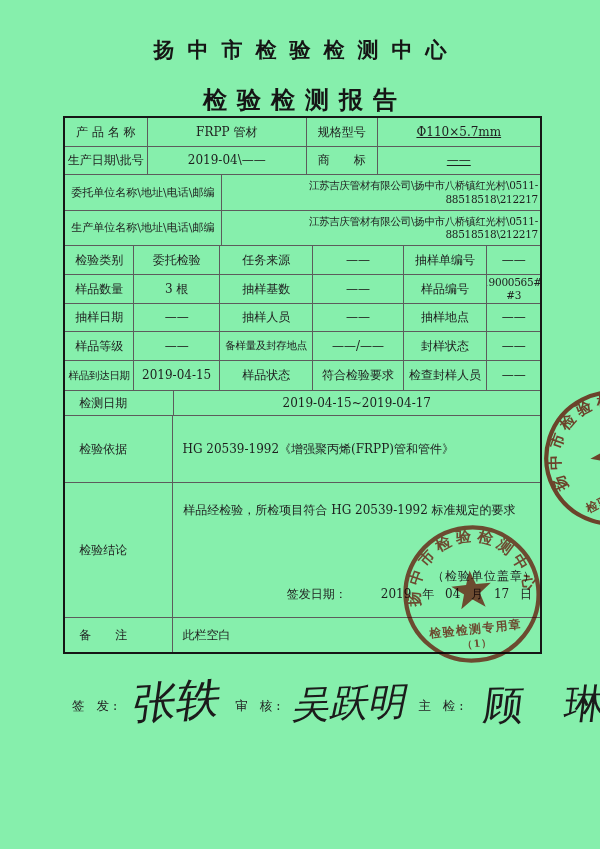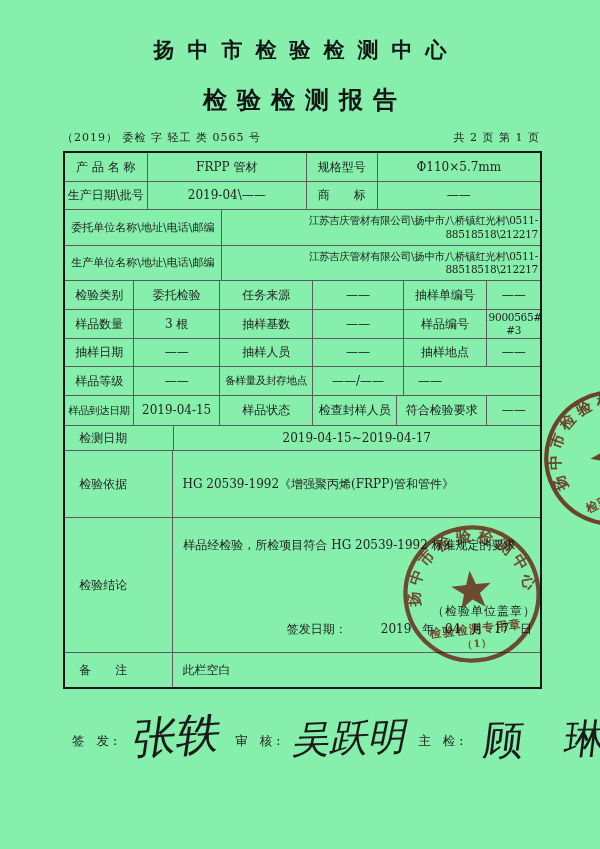"（2019） 委检 字 轻工 类" div.meta-row { html: <div> <span>（2019） 委检 字 轻工 类 0565 号</span> <span>共 2 页 第 1 页</span> </div> -> none }
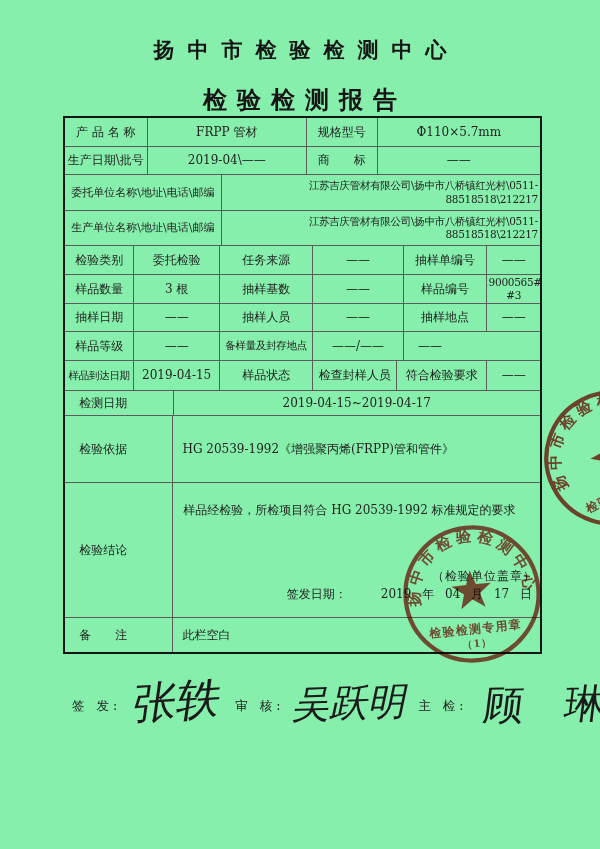"Φ110×5.7mm" .w34 { text-decoration: none -> underline }
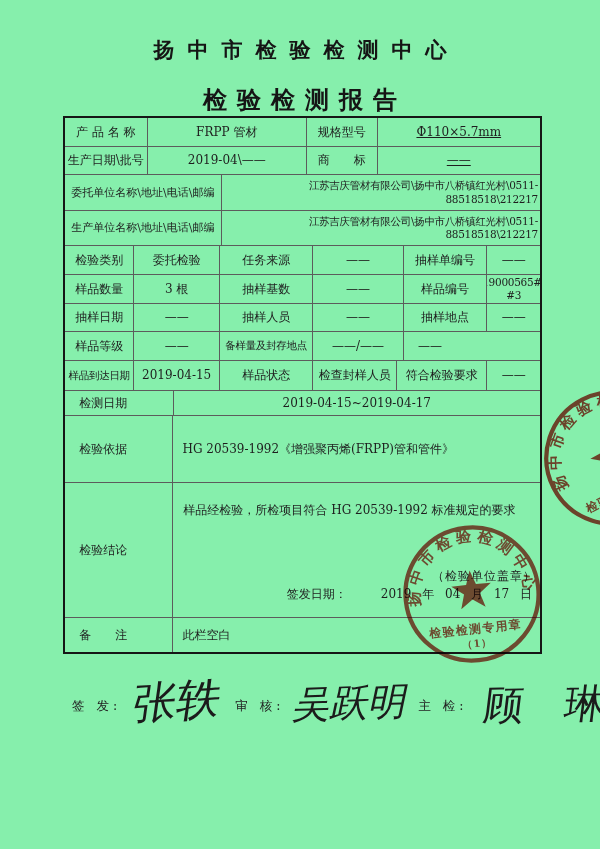"封样状态" div.c { html: none -> <div>封样状态</div> }
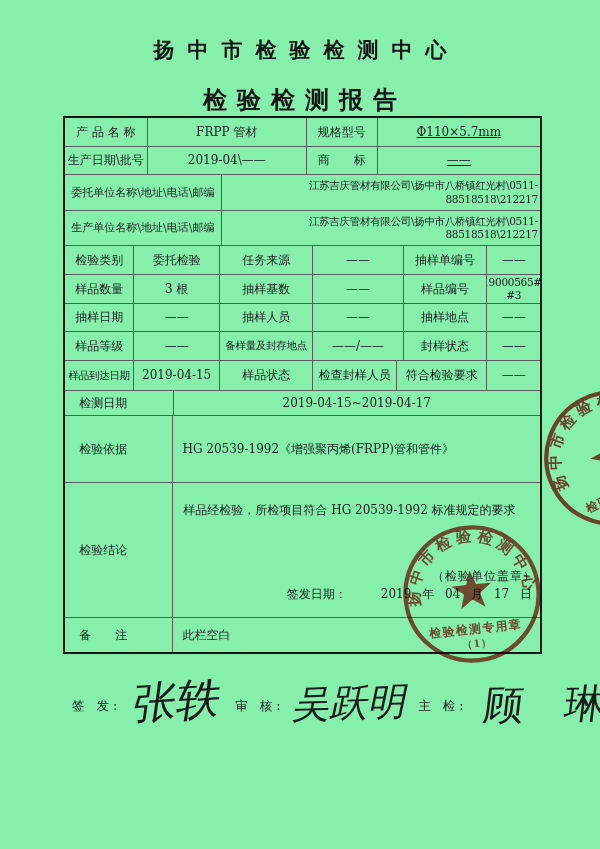"检查封样人员" div.c { order: before "符合检验要求" -> after "符合检验要求" }
